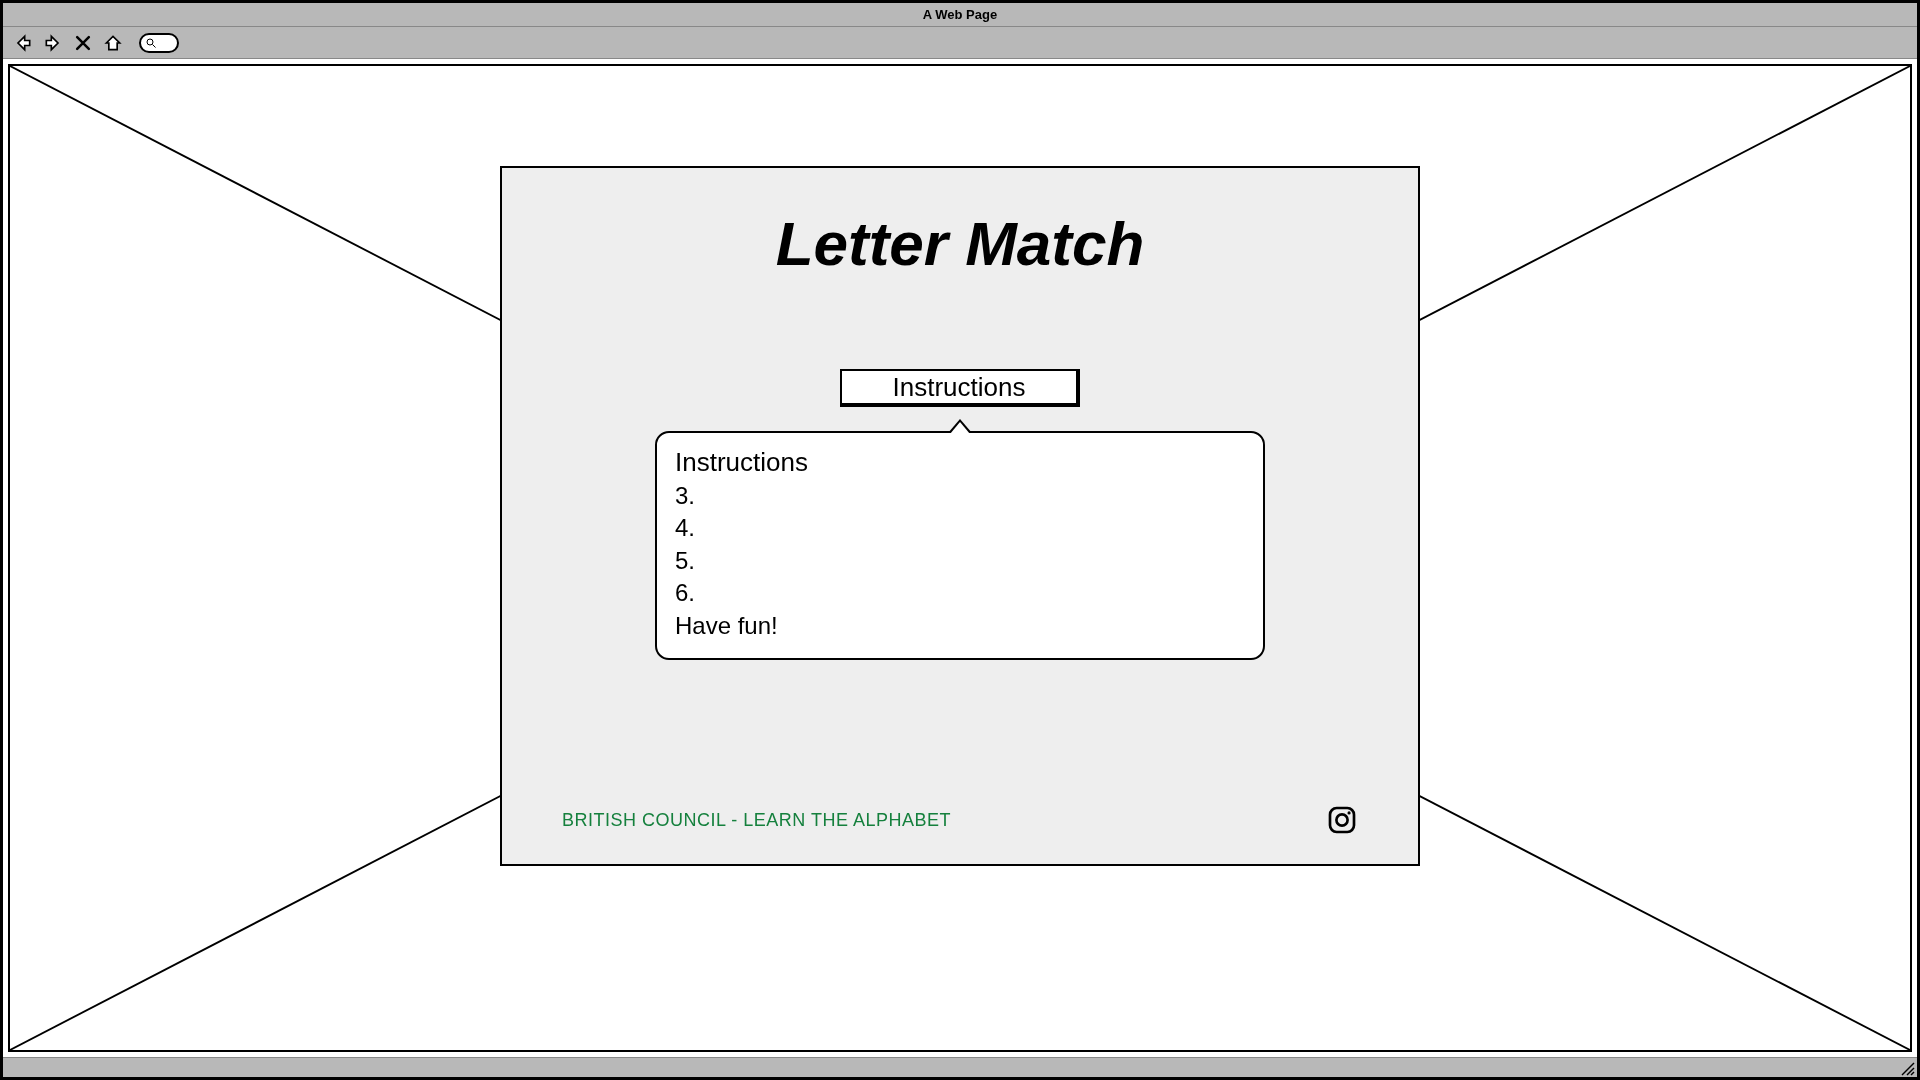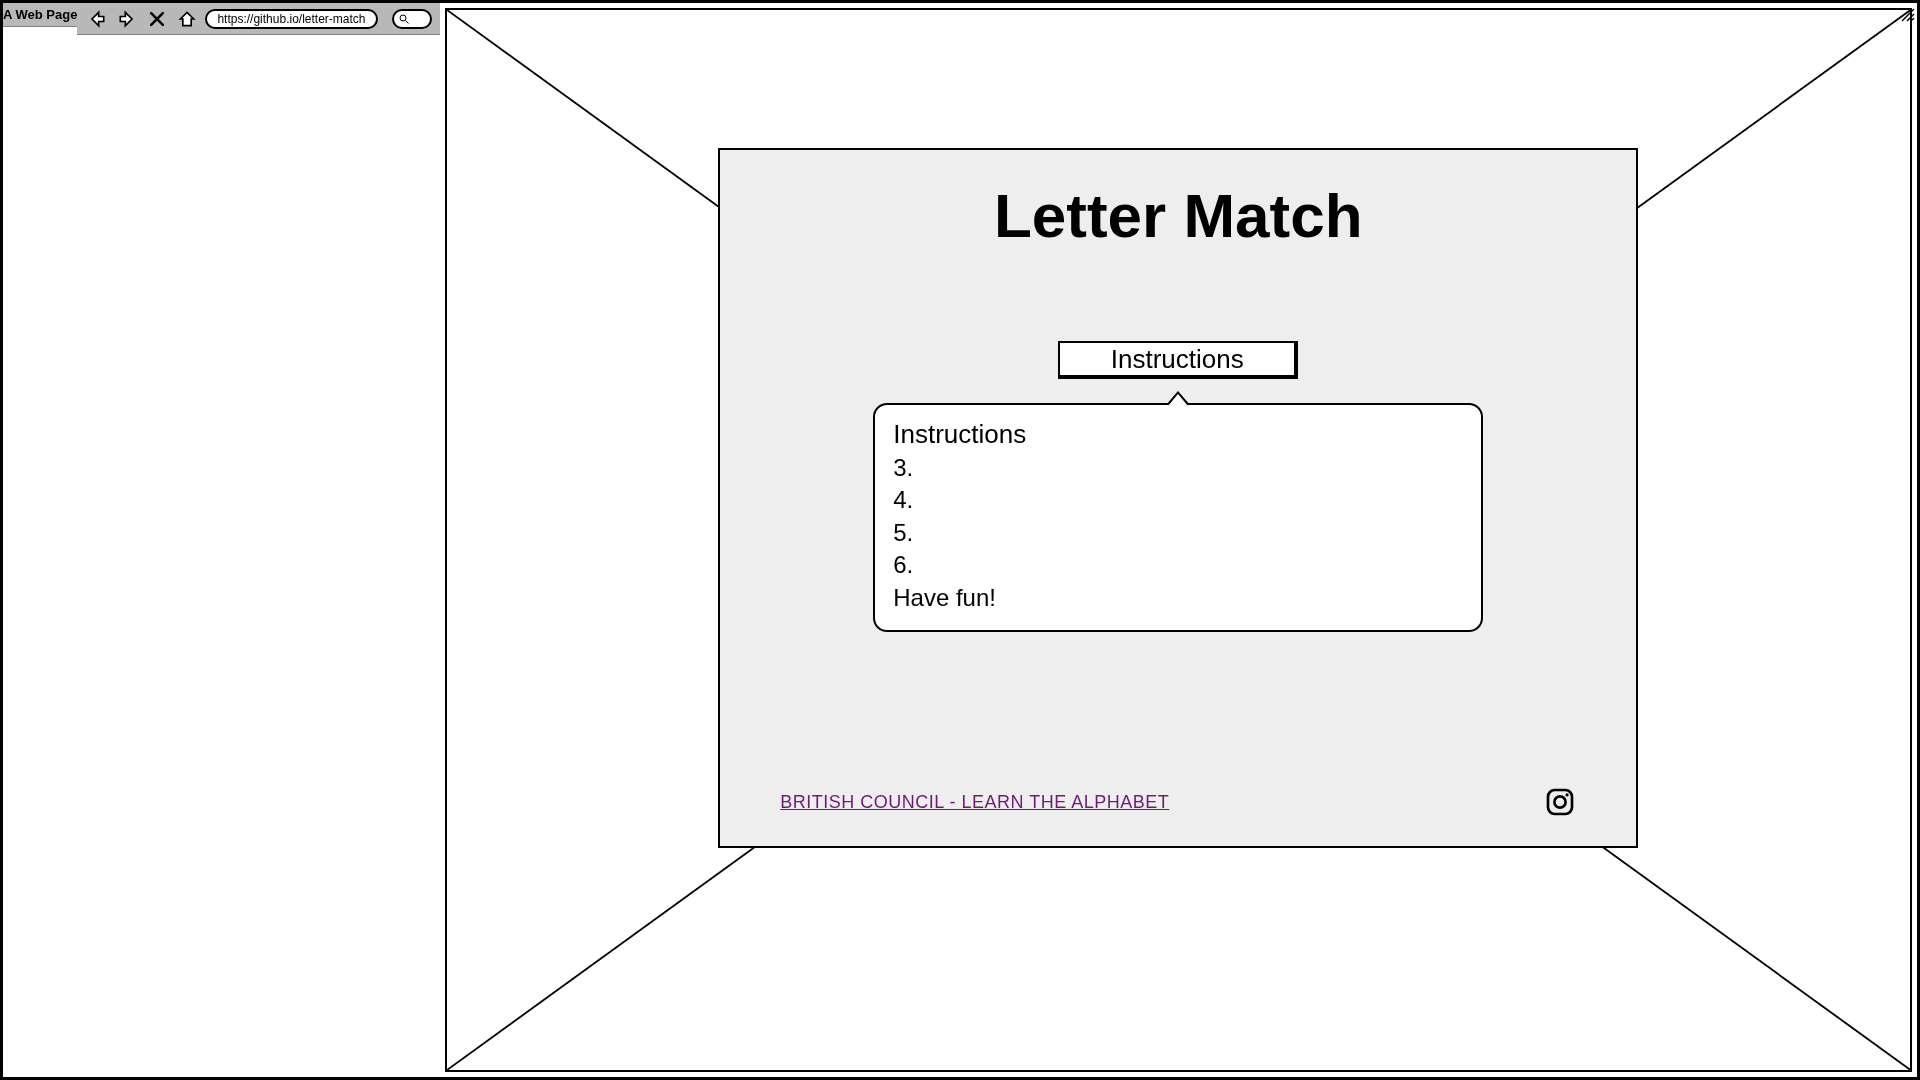"A Web Page" .browser-chrome { flex-direction: row -> column }
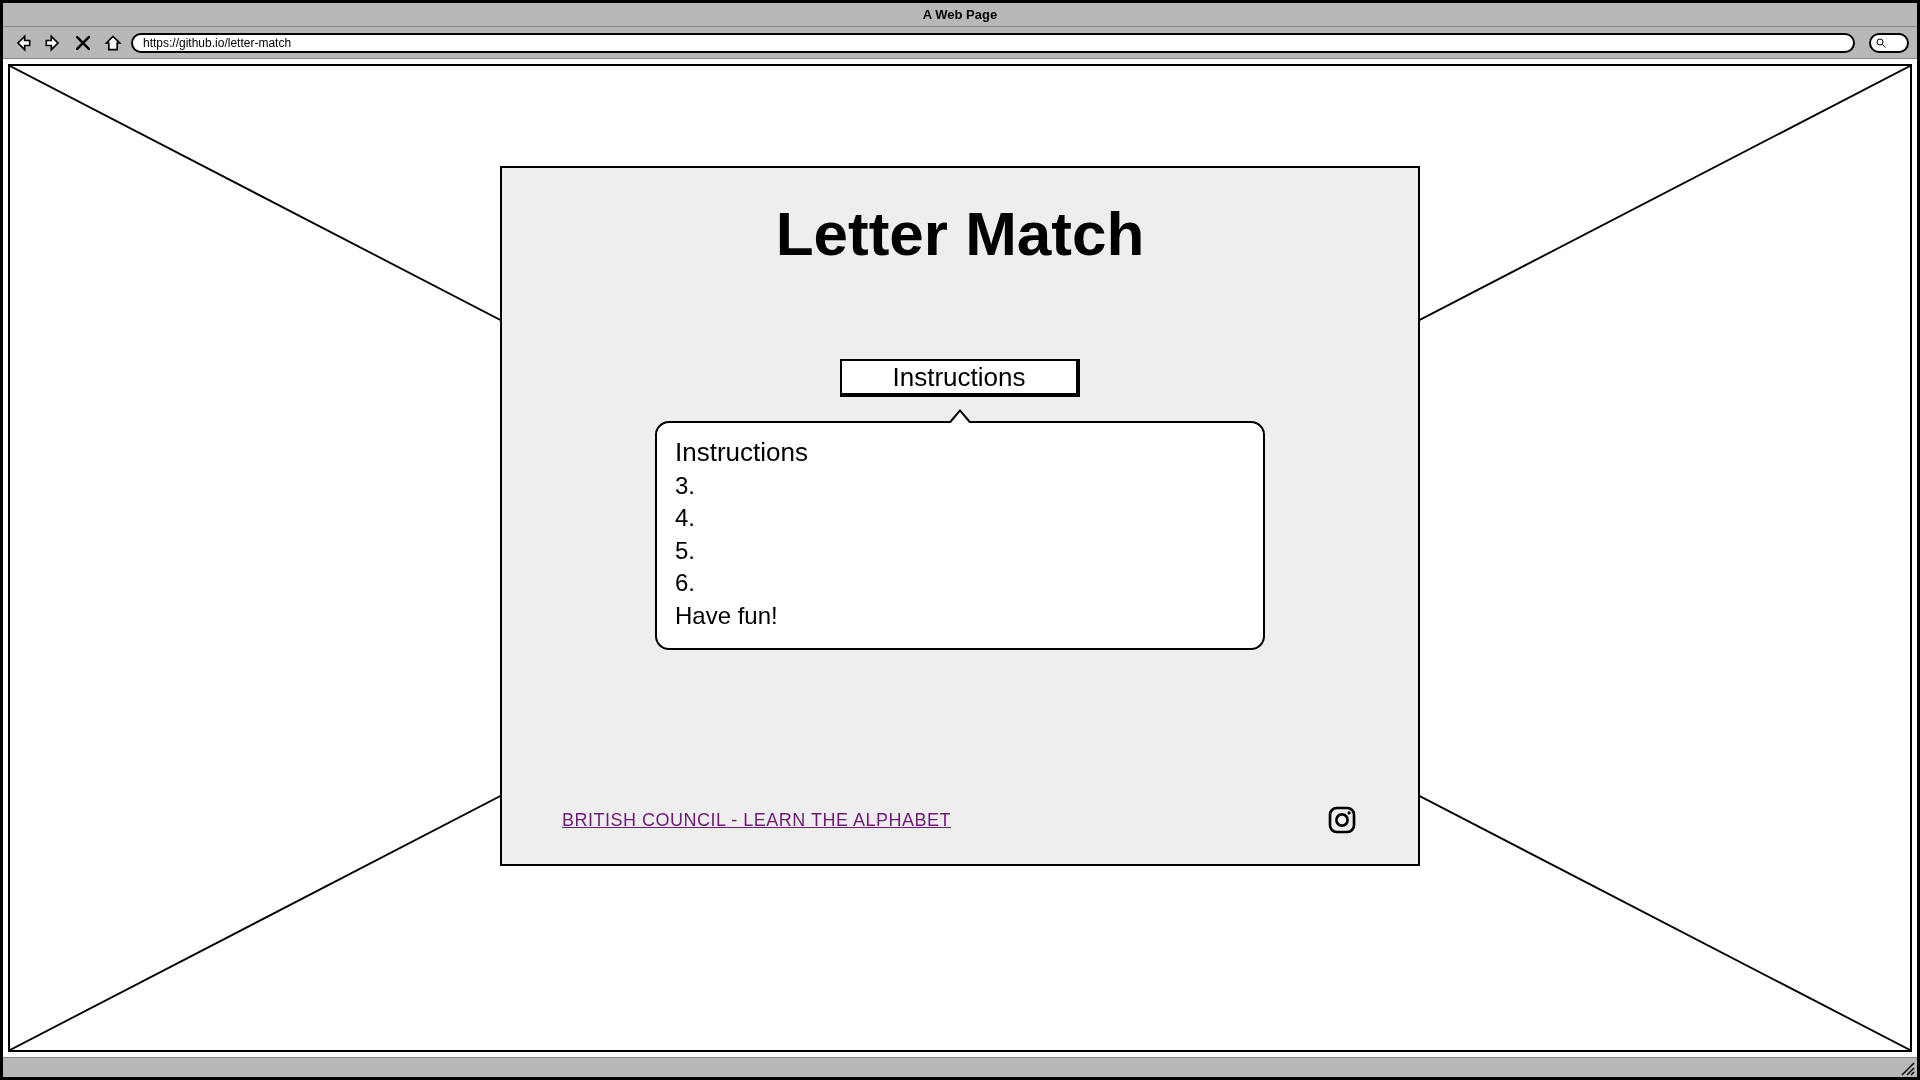"https://github.io/letter-match" div.url-bar { html: <div> <span>https://github.io/letter-match</span> </div> -> none }
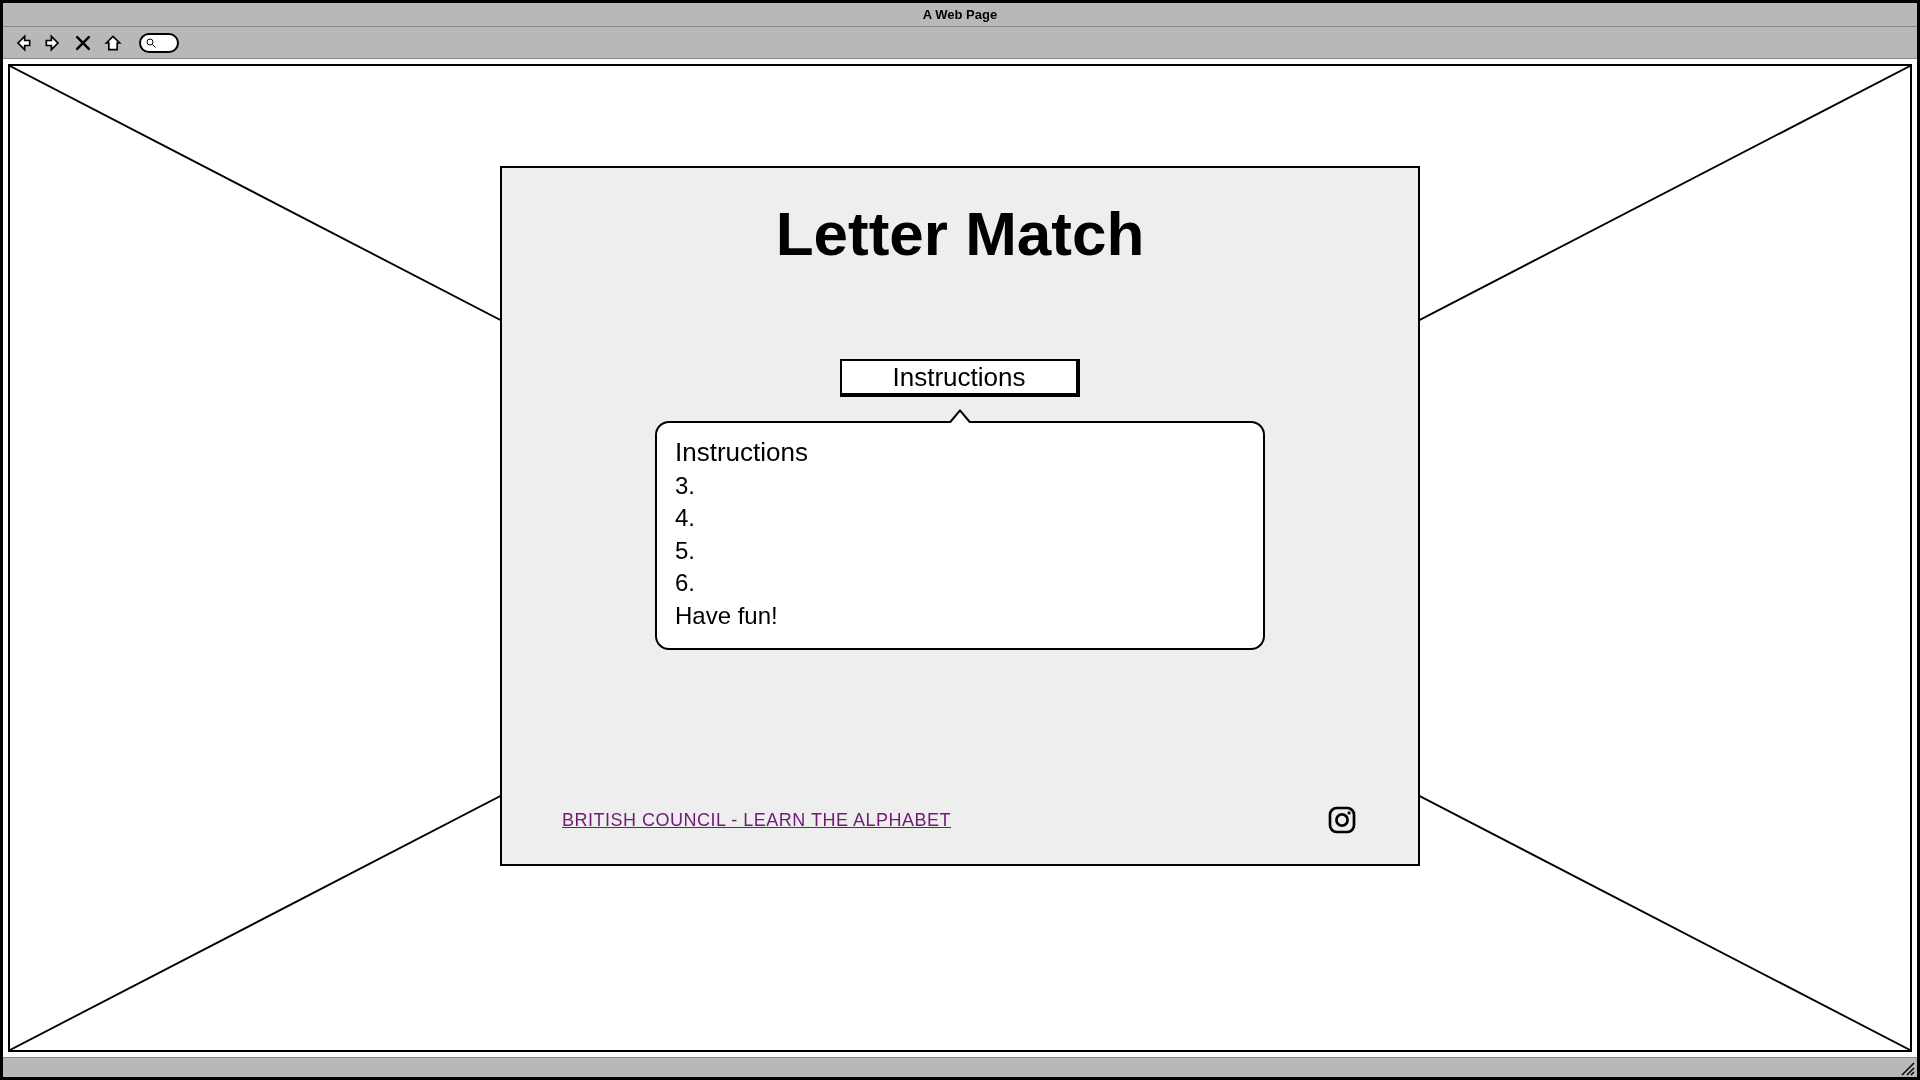"Letter Match" .card-title { font-style: none -> italic; margin-top: none -> 10px }
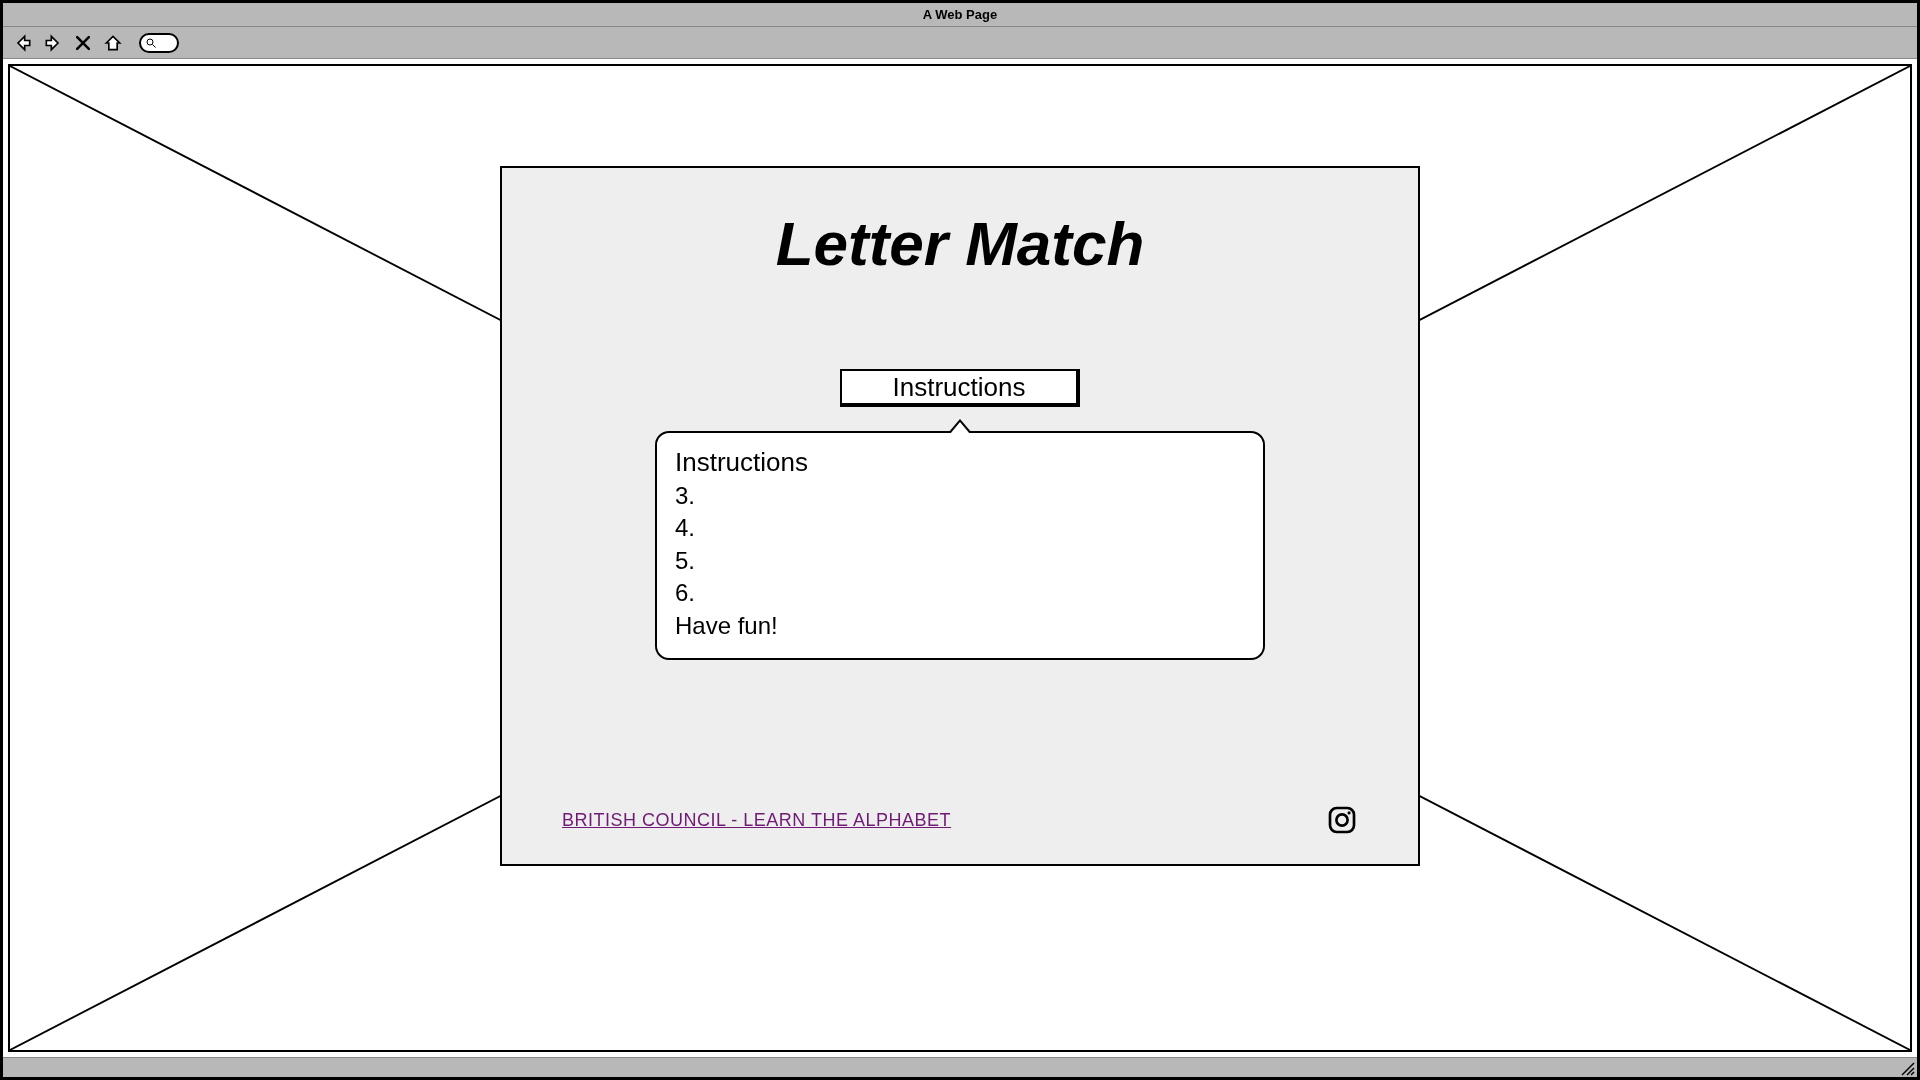"BRITISH COUNCIL - LEARN THE" .footer-link { color: #701a75 -> #15803d; text-decoration: underline -> none }
